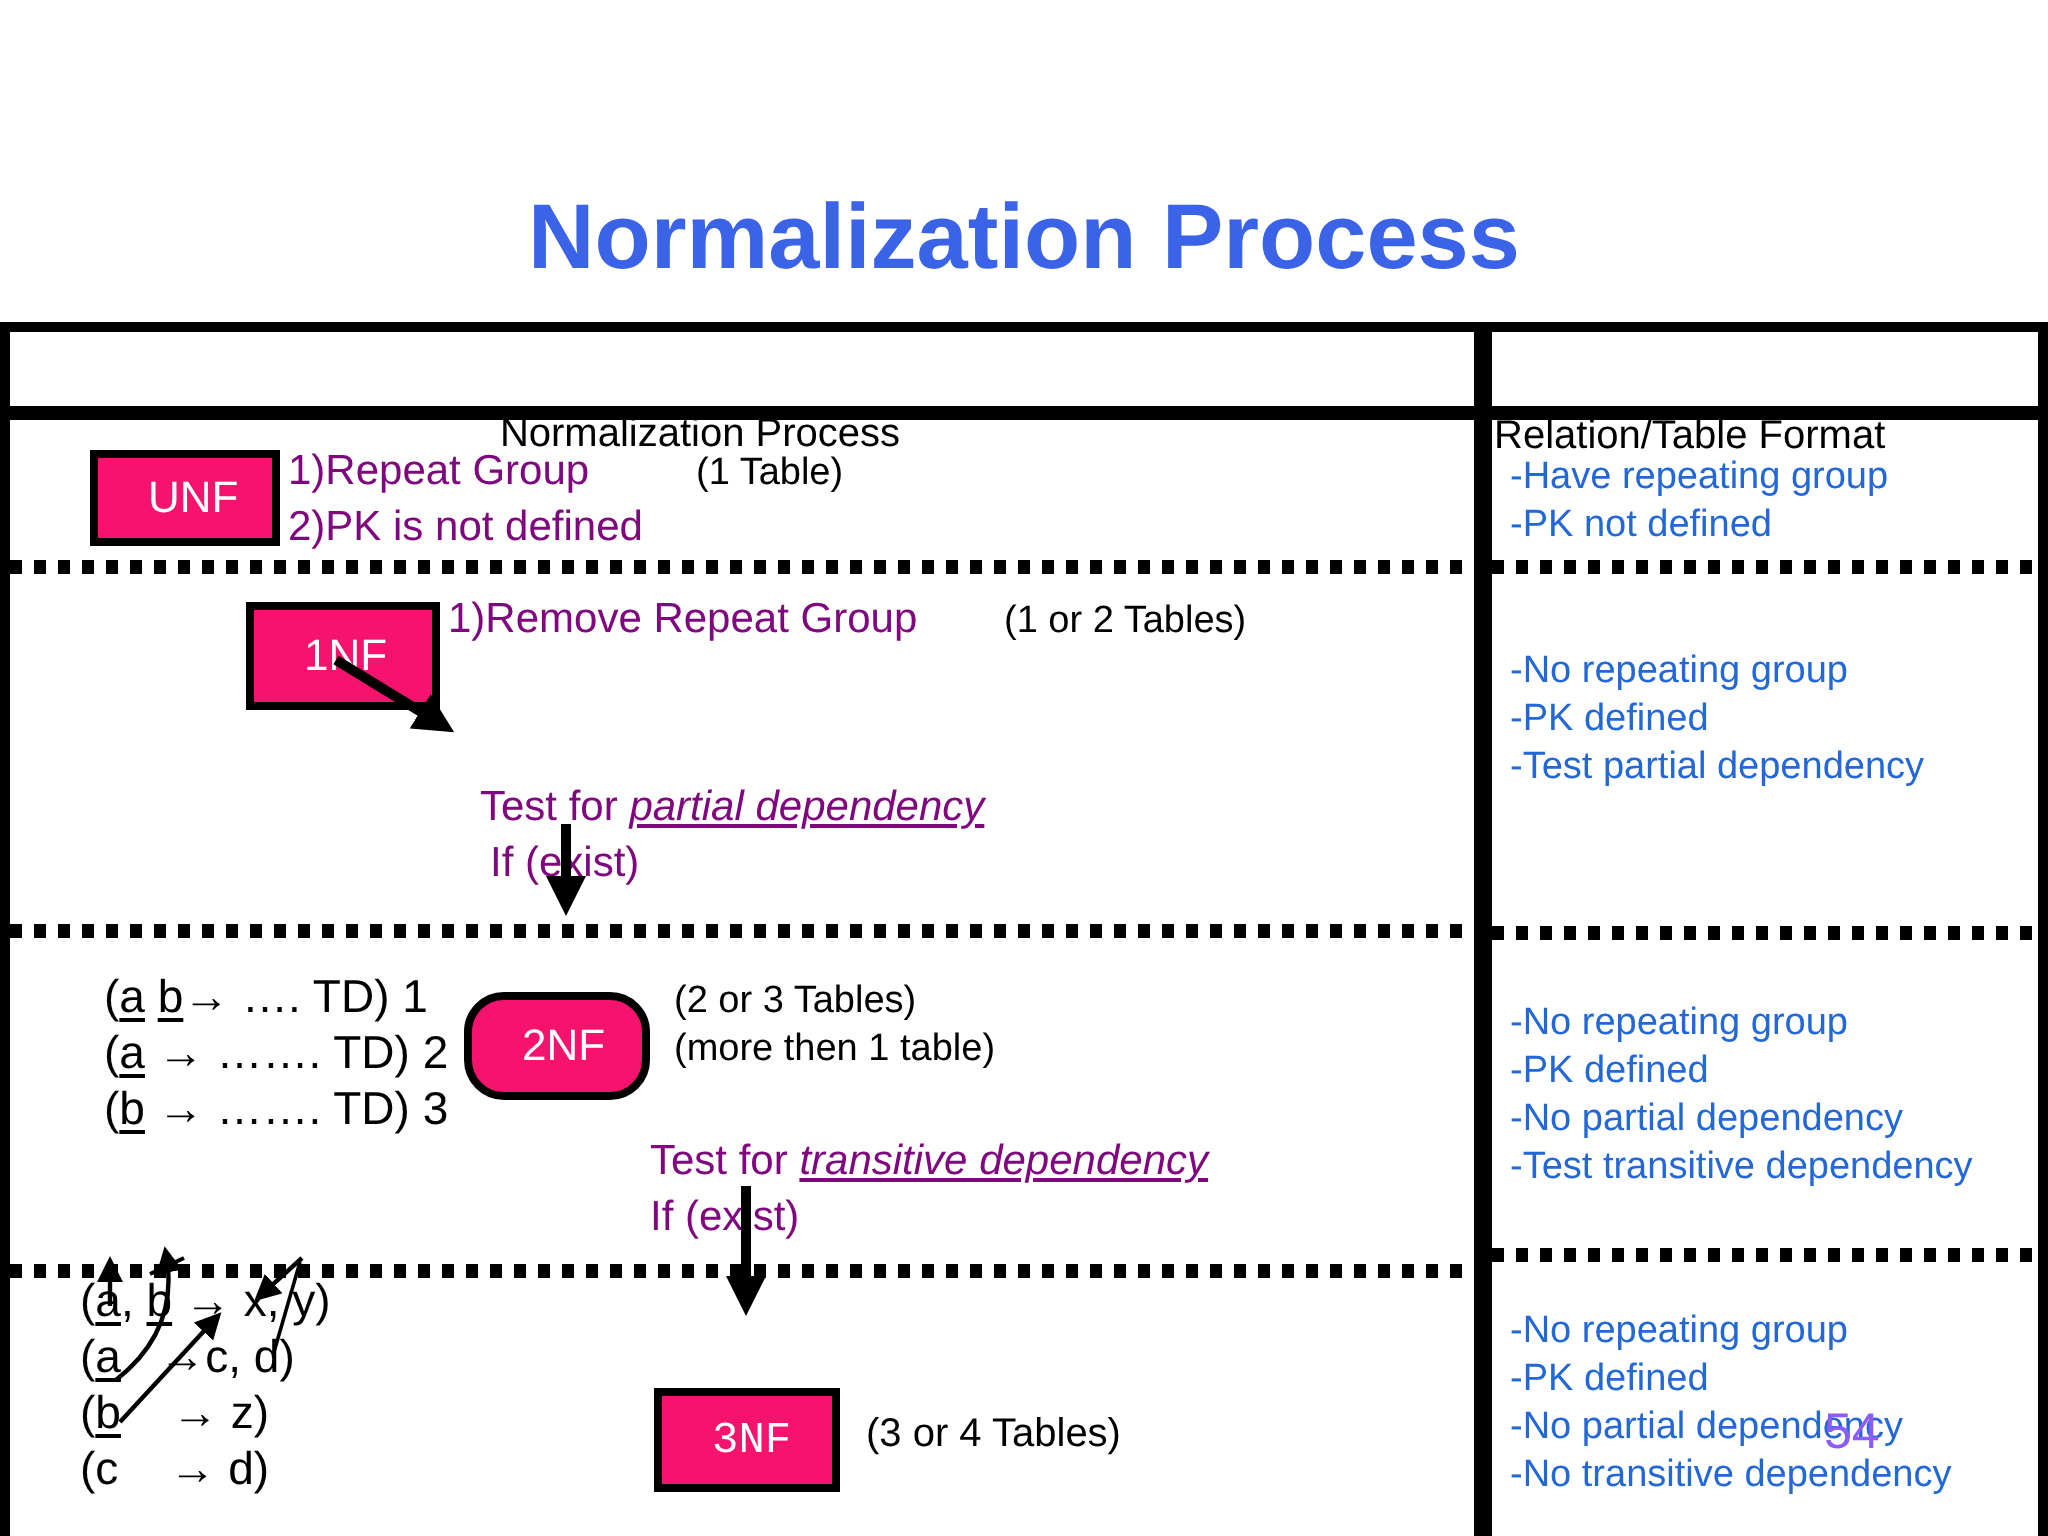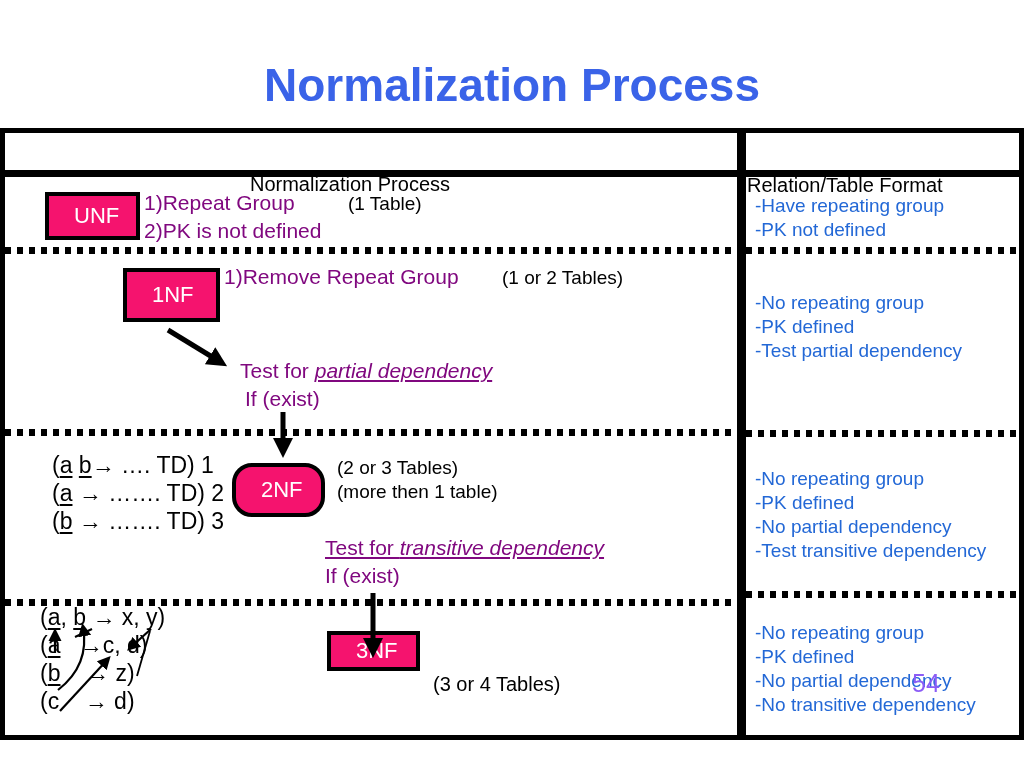"Normalization Process" .abs { margin-top: none -> 33px }
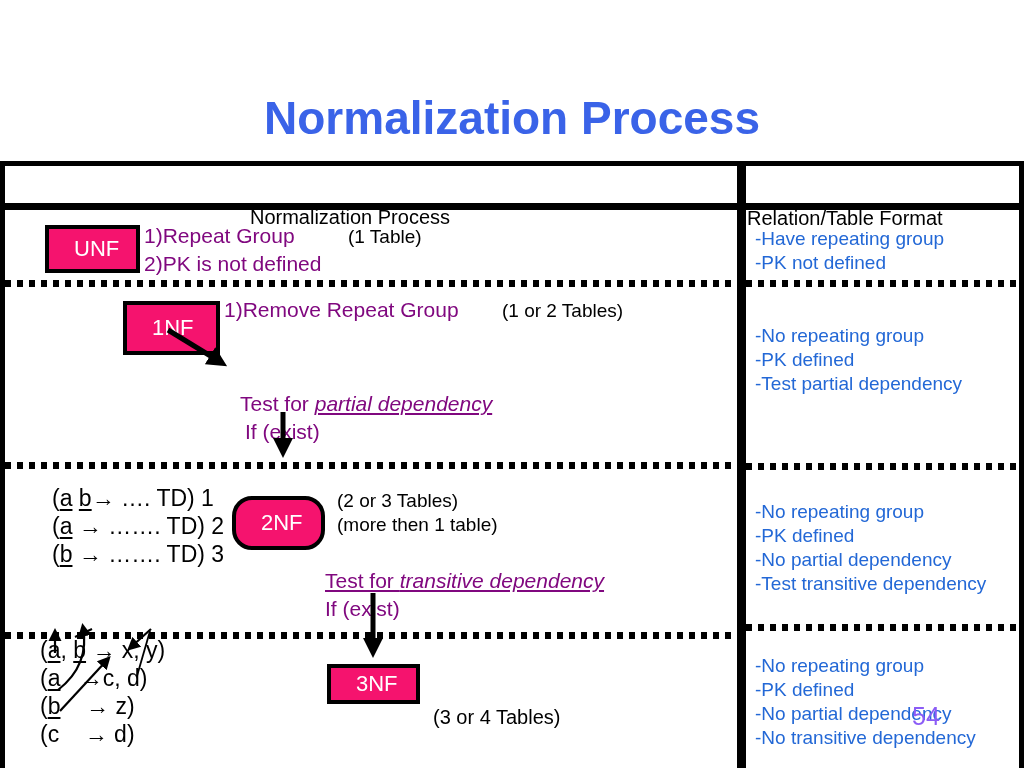"Test for transitive dependency" div.abs { text-decoration: underline -> none }
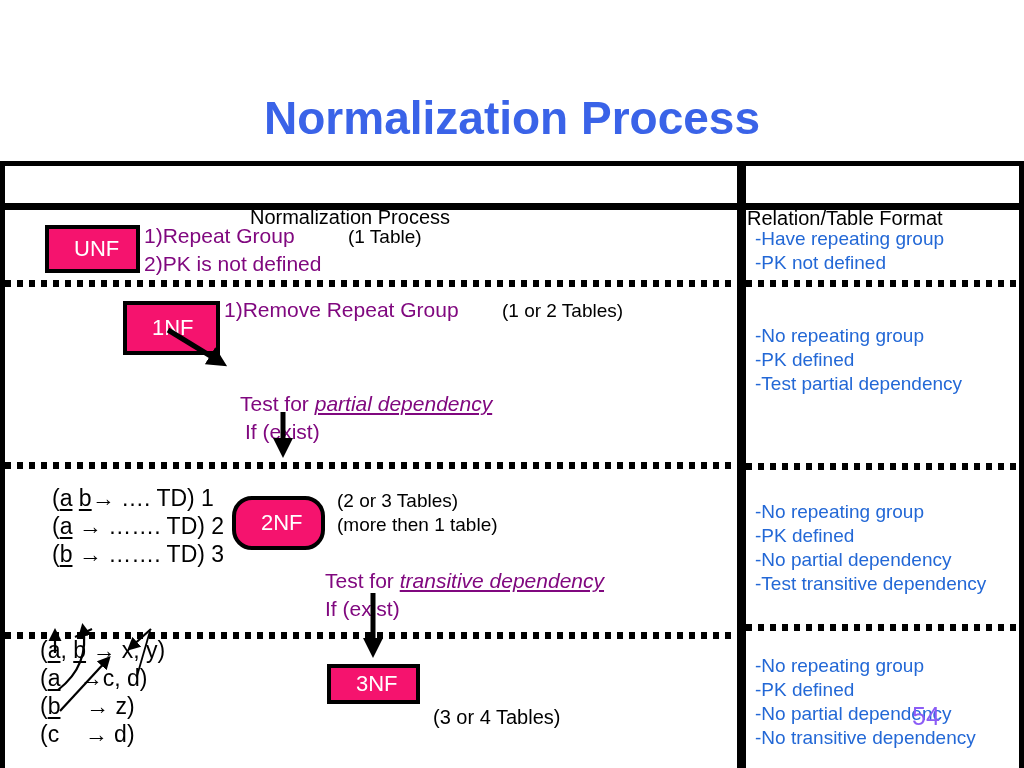"3NF" div.abs { font-family: none -> Liberation Mono, monospace; height: 40px -> 52px; top: 631px -> 661px }
